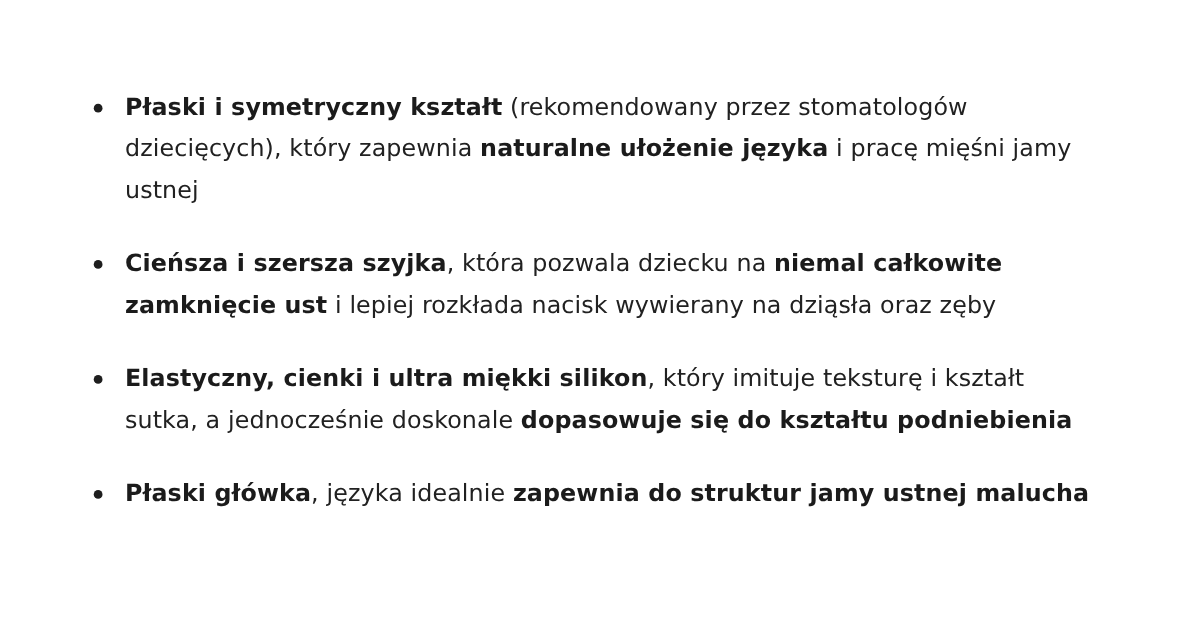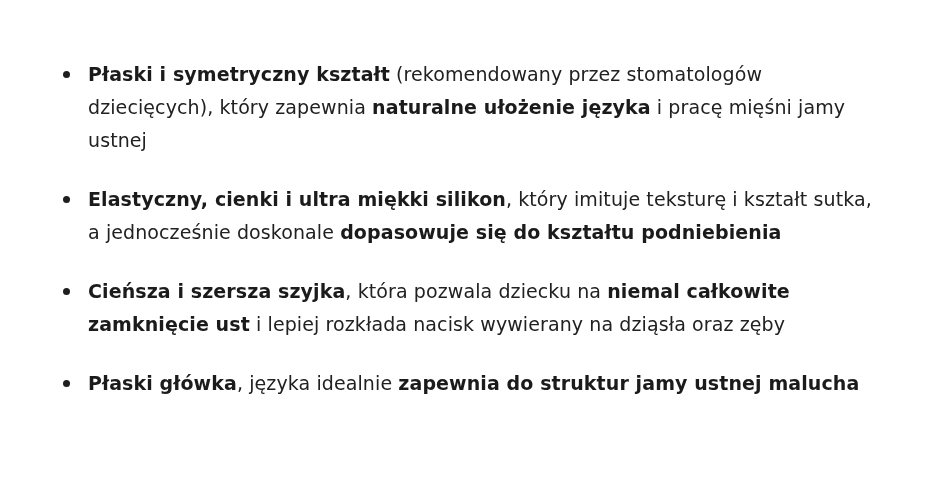"Płaski i symetryczny kształt" ul.feature-list { margin: 0 -> 12px }
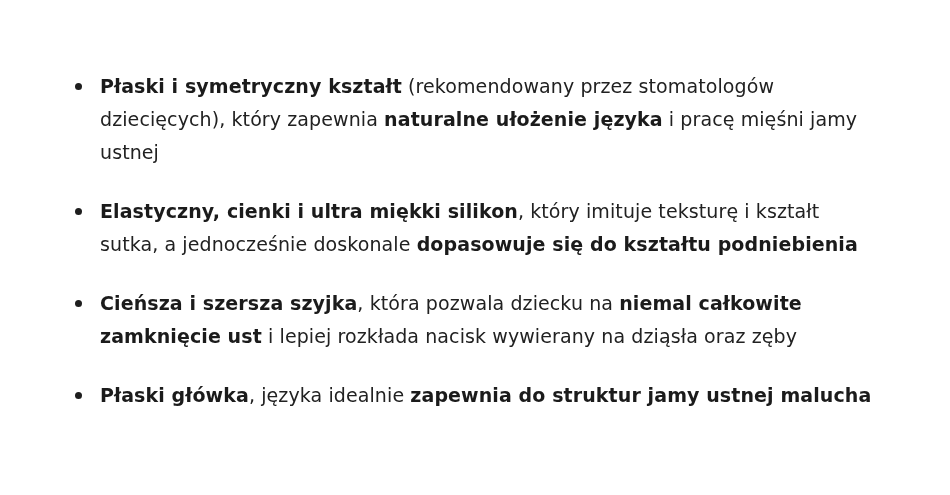"Elastyczny, cienki i ultra miękki" li { order: before "Cieńsza i szersza szyjka, która" -> after "Cieńsza i szersza szyjka, która" }
